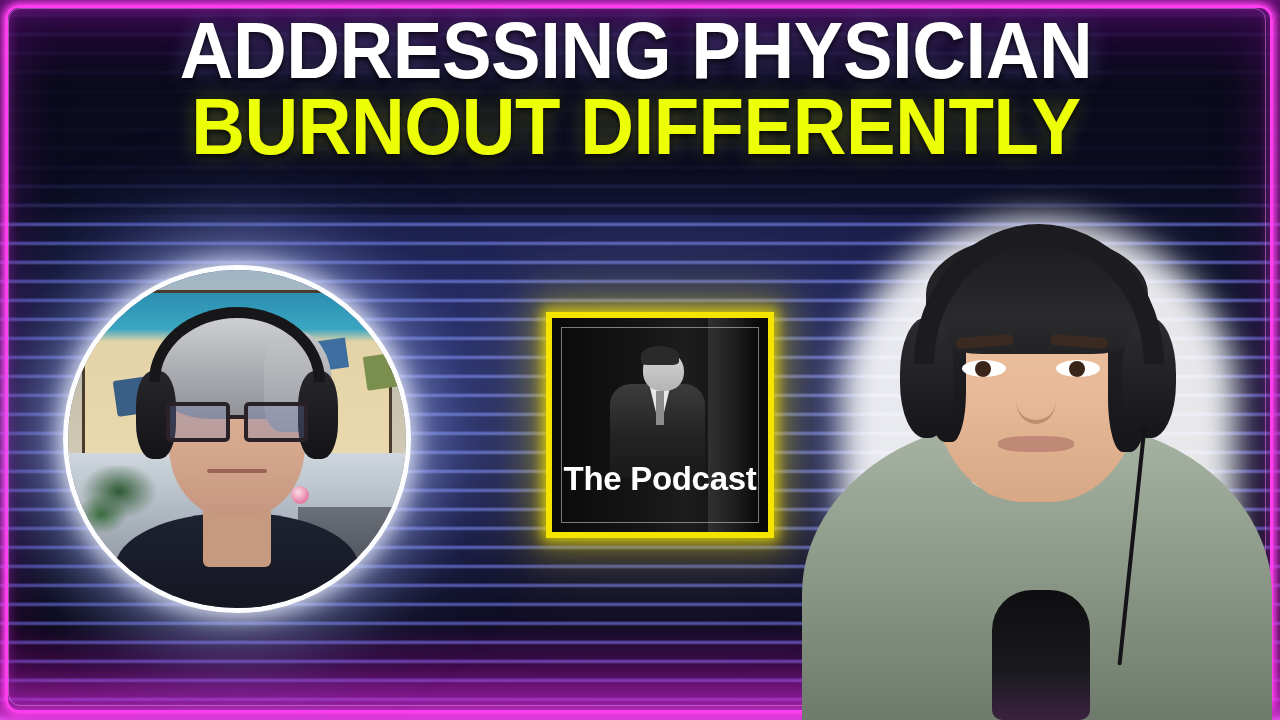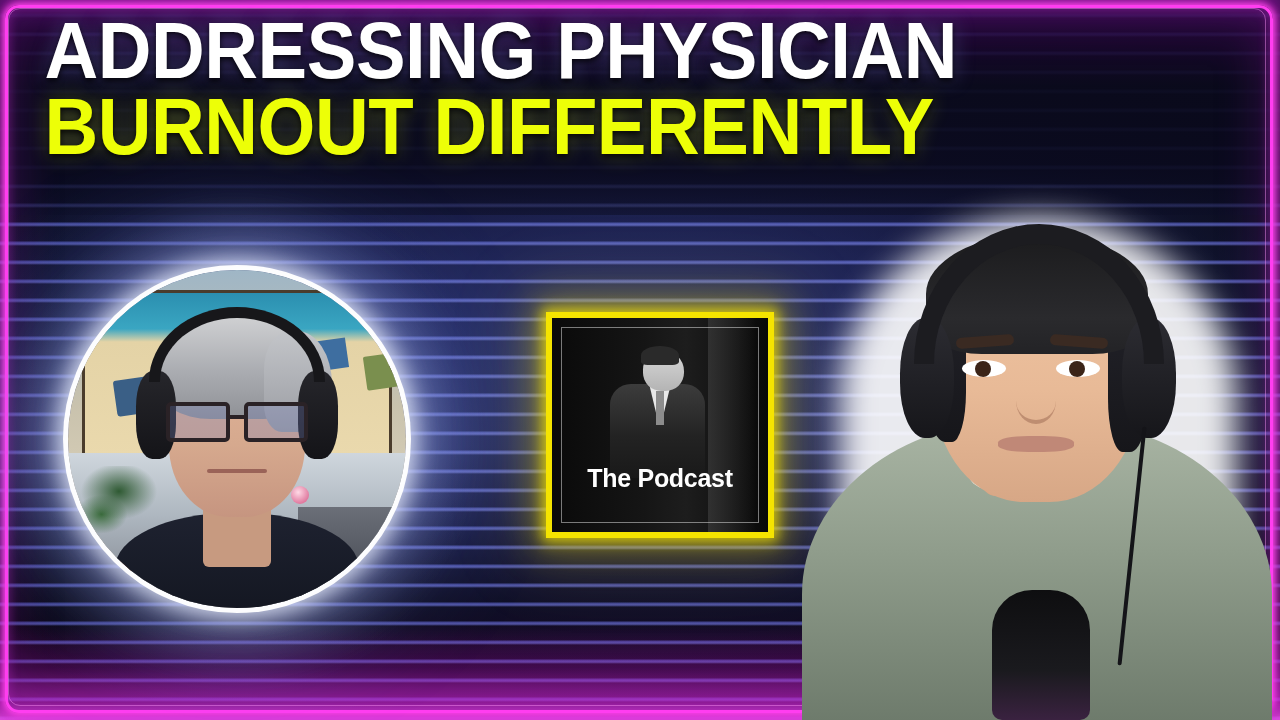"ADDRESSING PHYSICIAN" .title-block { text-align: none -> center }
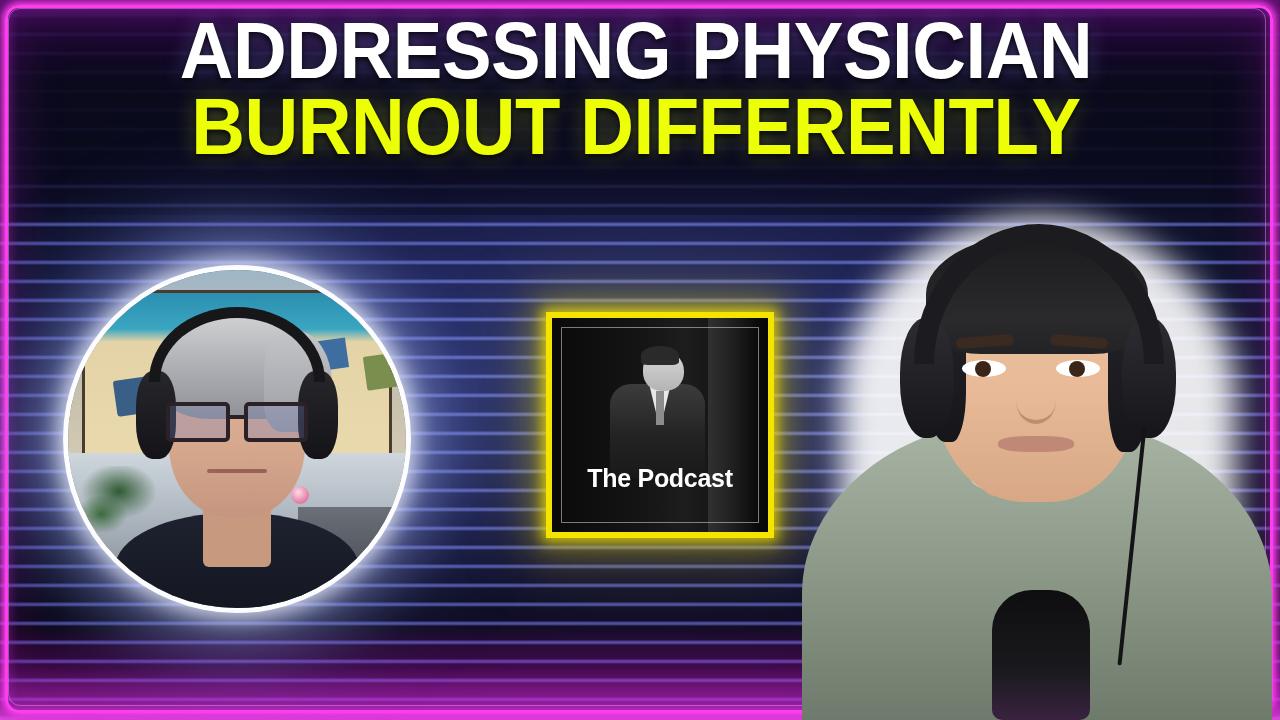"The Podcast" .podcast-text { bottom: 40px -> 34px; font-size: 25px -> 33px }
